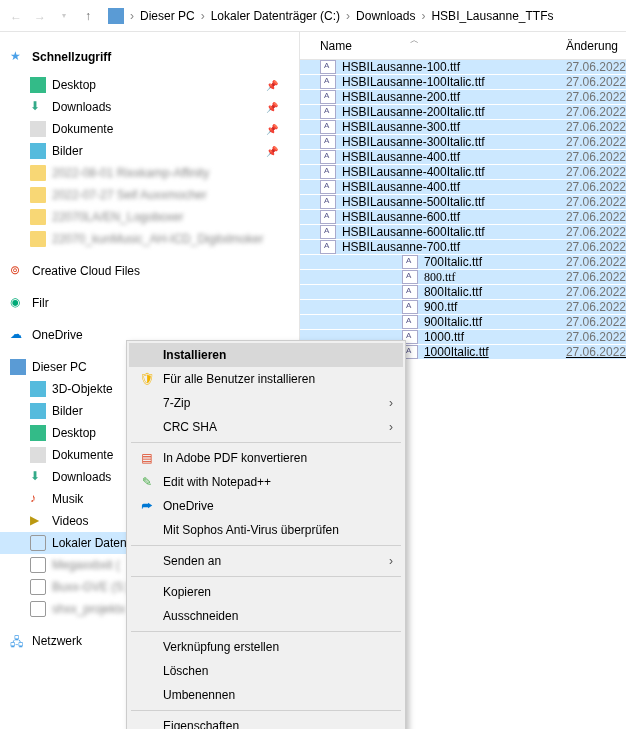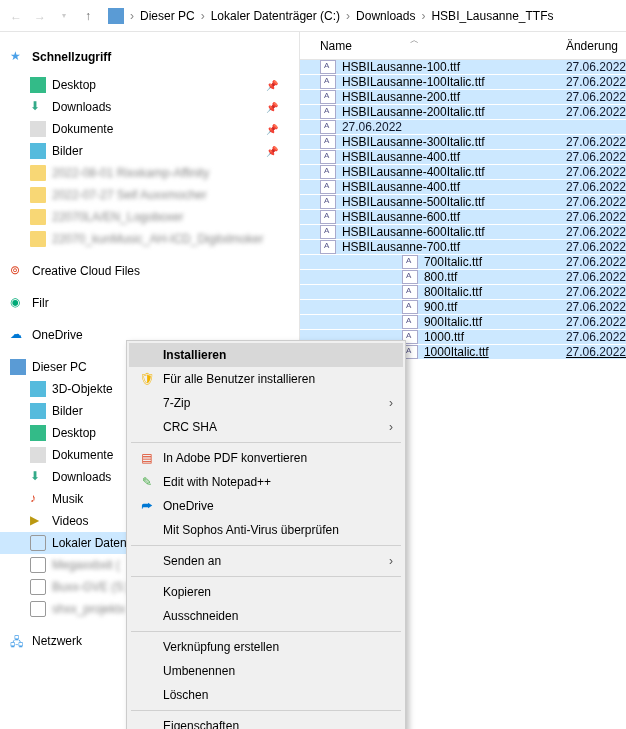"27.06.2022" .frow .dt { color: #0f172a -> #737373 }
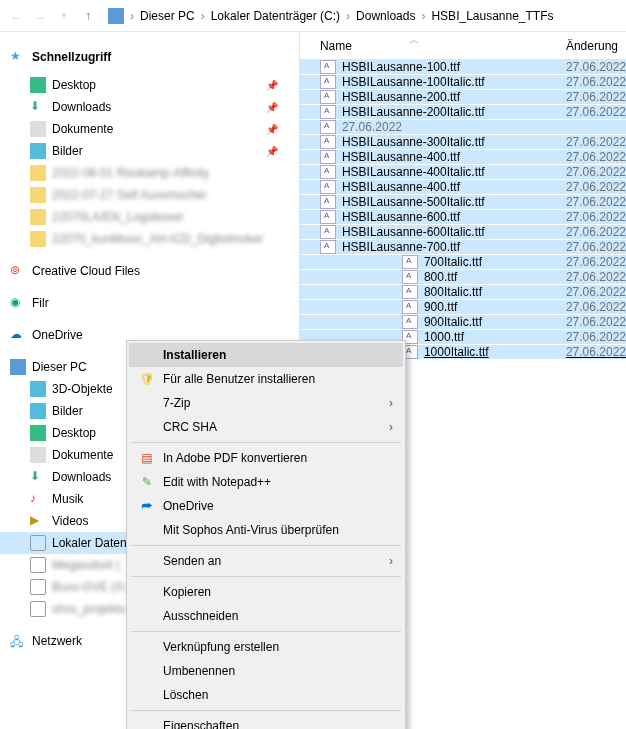"HSBILausanne-300.ttf" span.nm { html: none -> <span>HSBILausanne-300.ttf</span> }
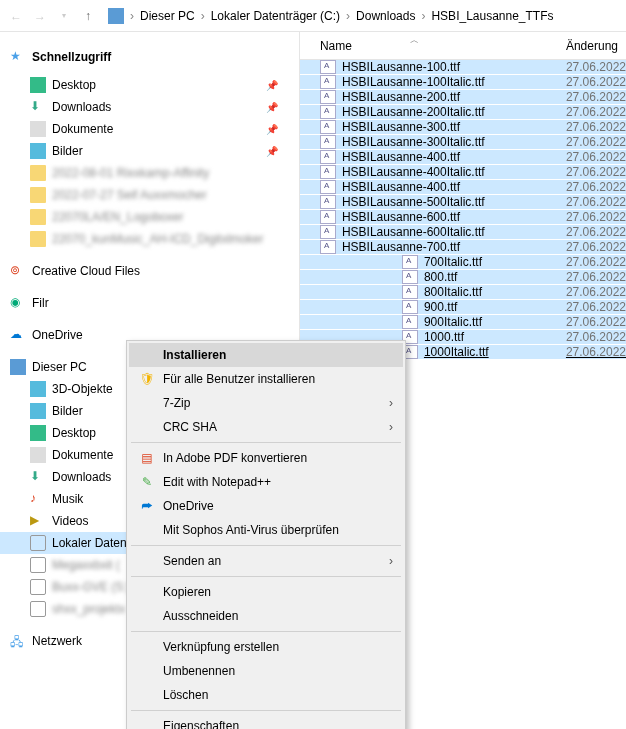"800.ttf" span.nm { font-family: none -> Liberation Serif, serif }
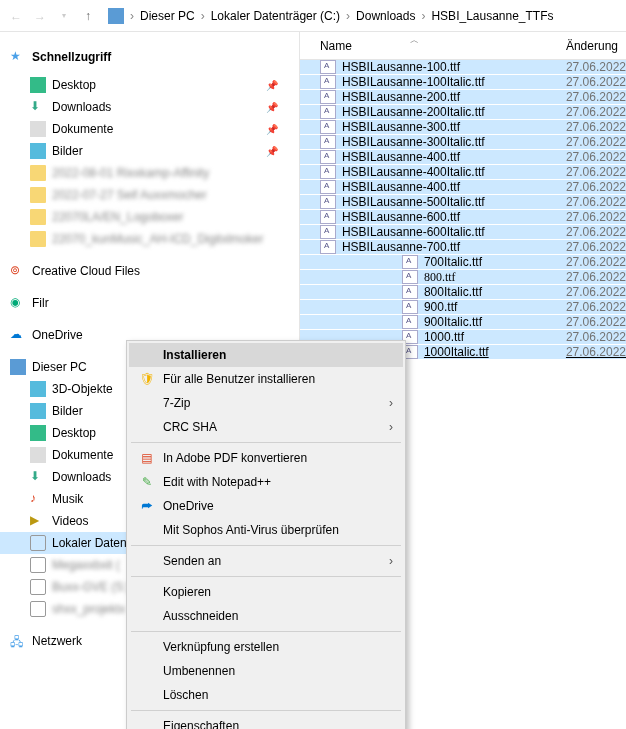"Umbenennen" div.mrow { order: before "Löschen" -> after "Löschen" }
